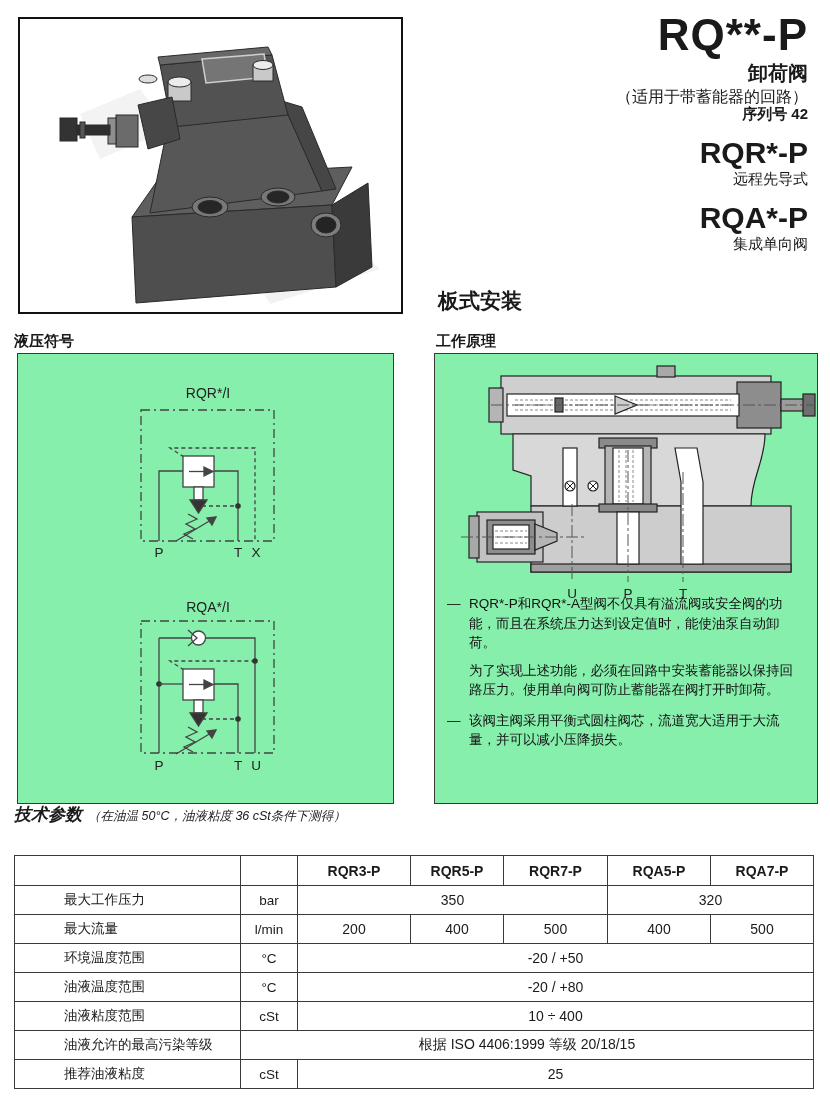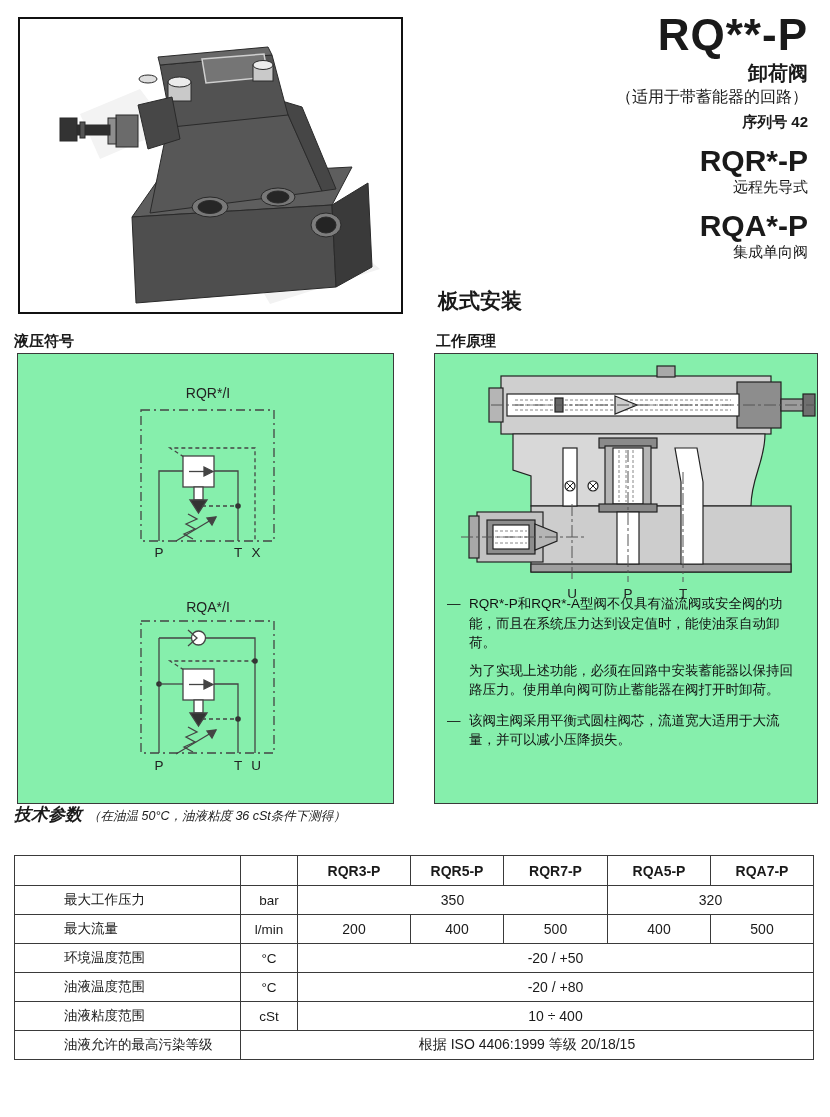"序列号 42" .tb-series { margin-top: 8px -> 0 }
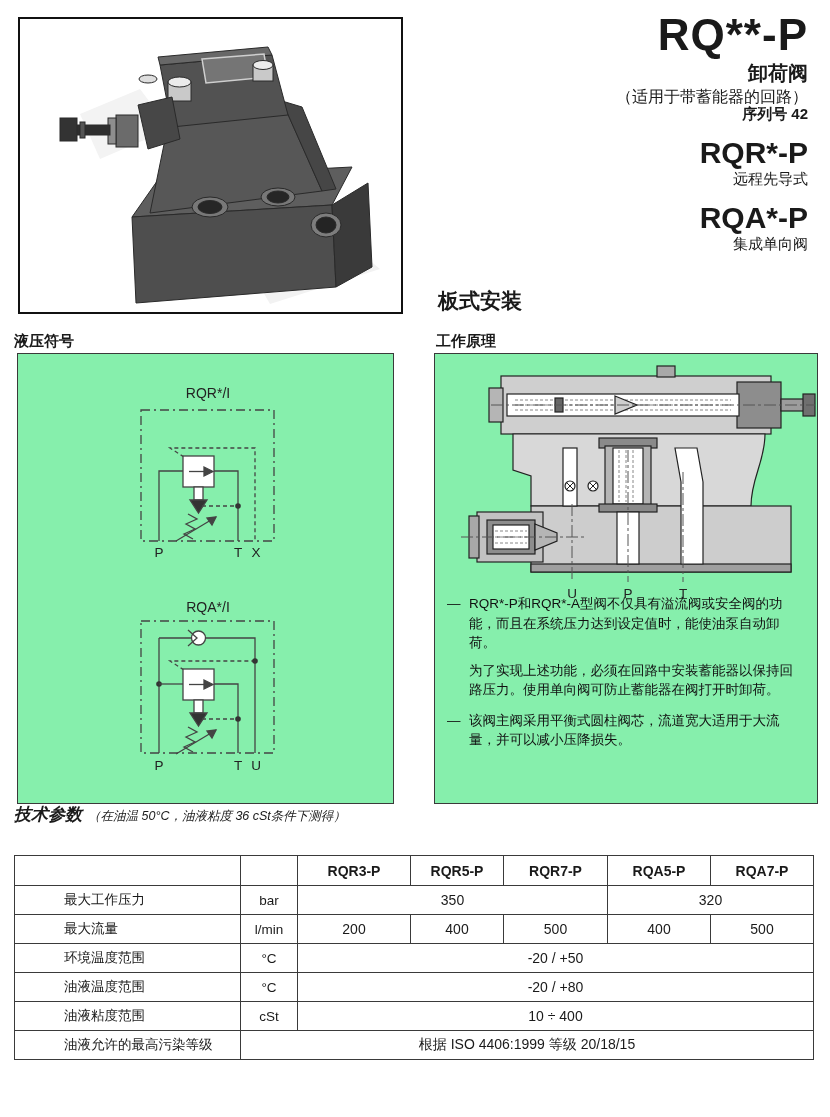"推荐油液粘度" tr { html: none -> <tr> <td>推荐油液粘度</td> <td>cSt</td> <td>25</td> </tr> }
